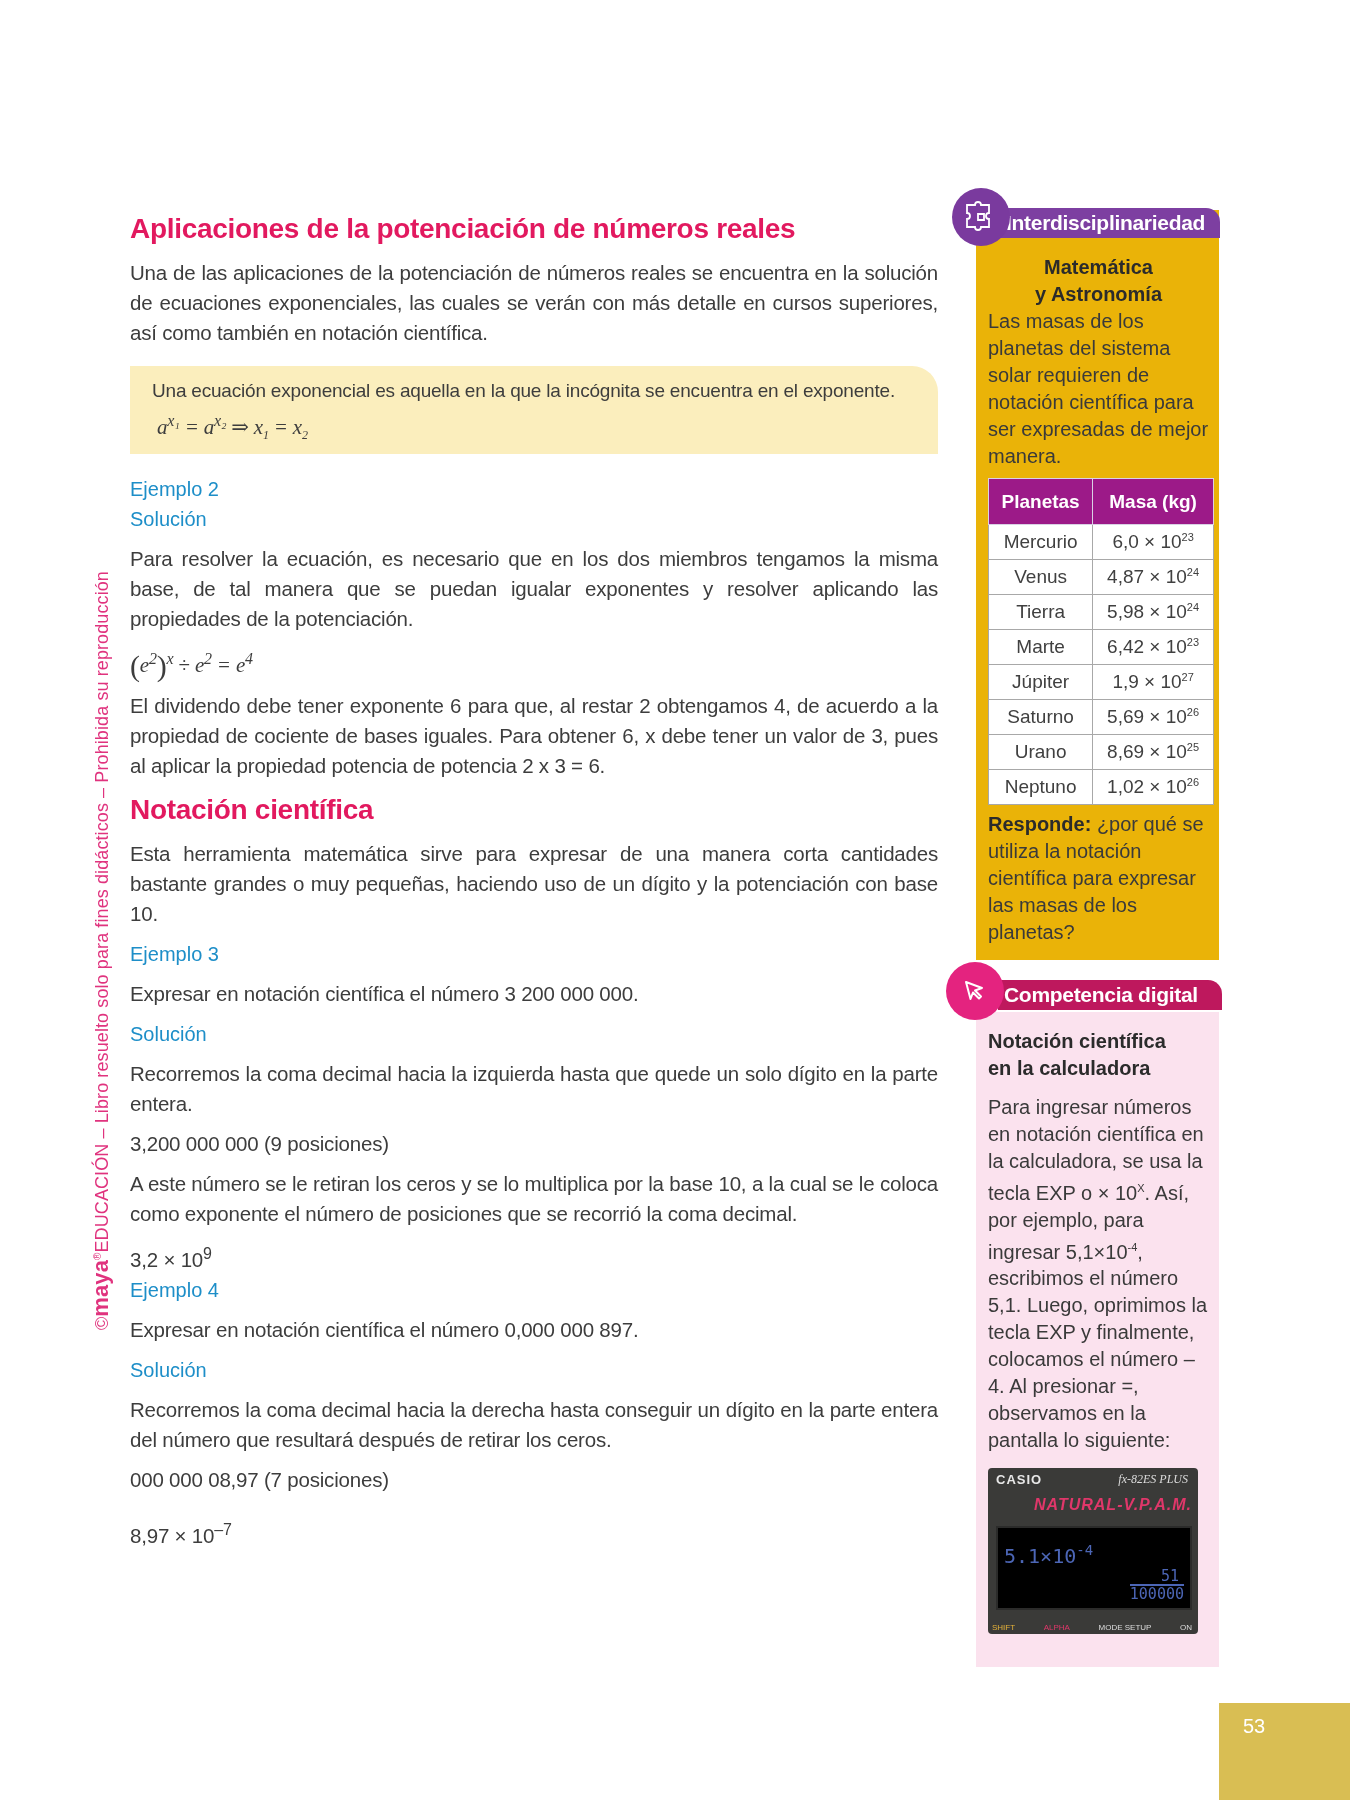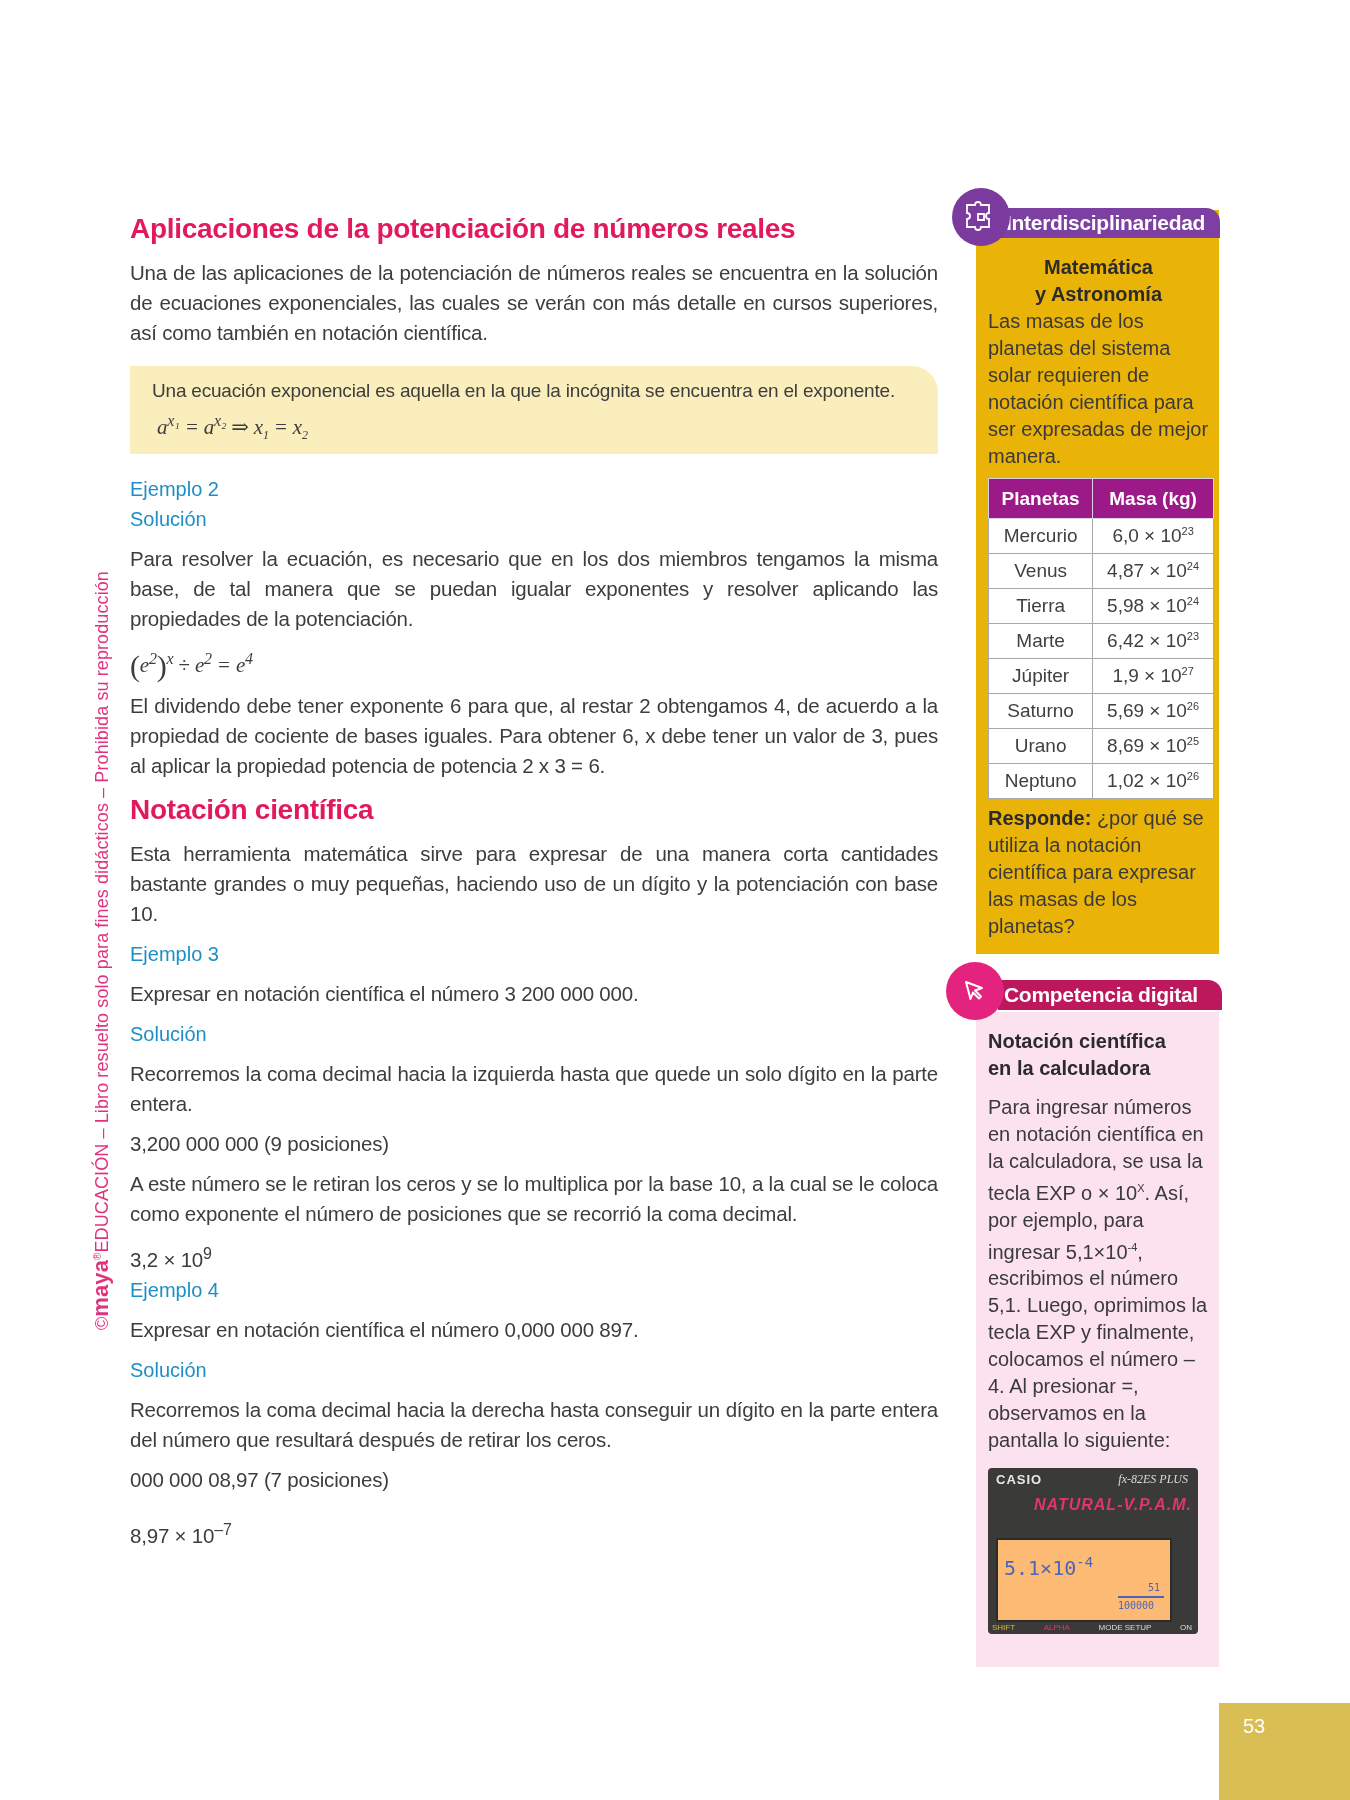"Planetas" table.planets th { height: 40px -> 46px }
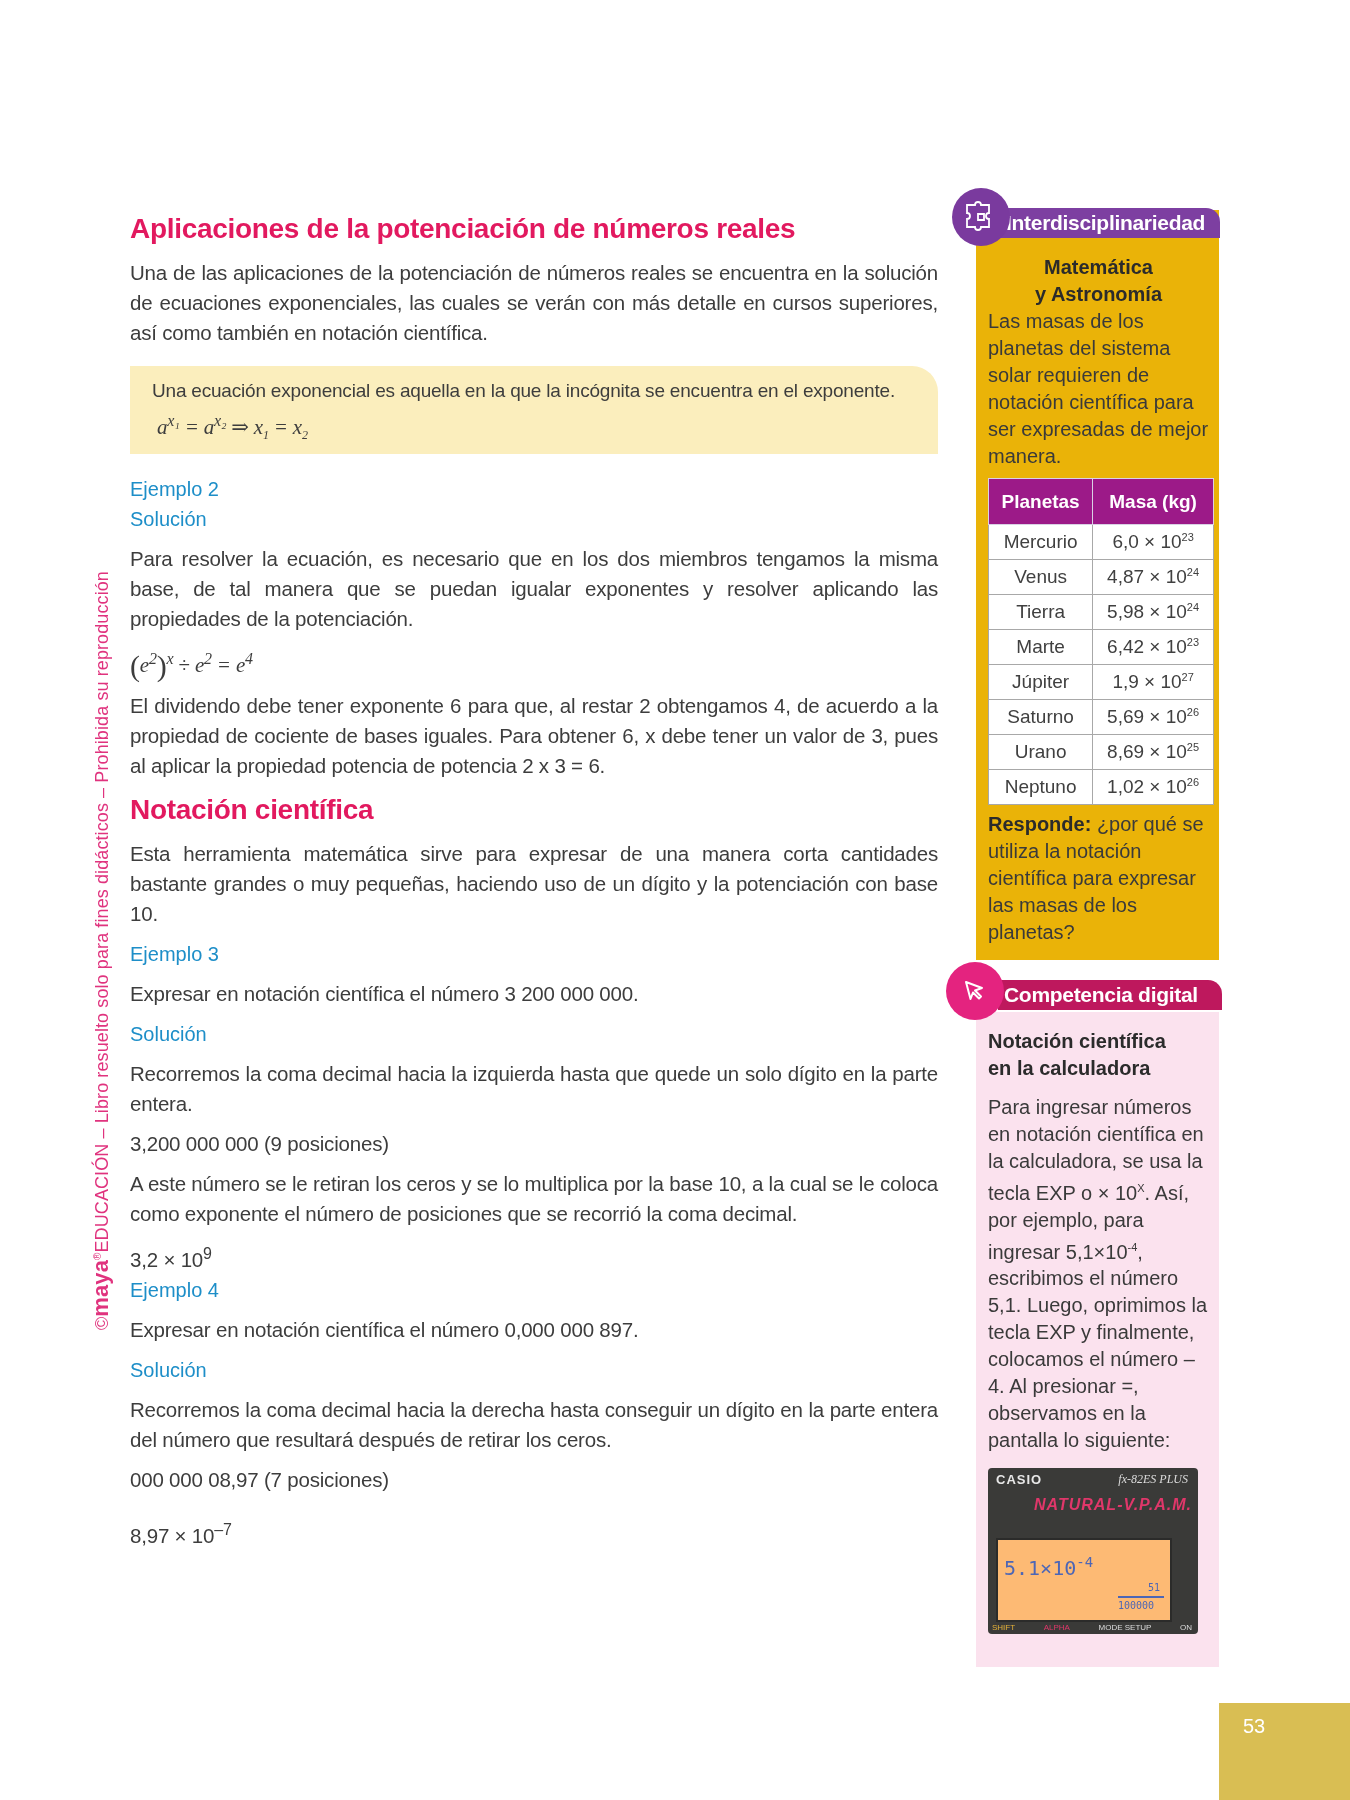"5.1×10-4" .calc .screen { background: #fdba74 -> #000000; margin-top: 12px -> none; width: 176px -> 196px }
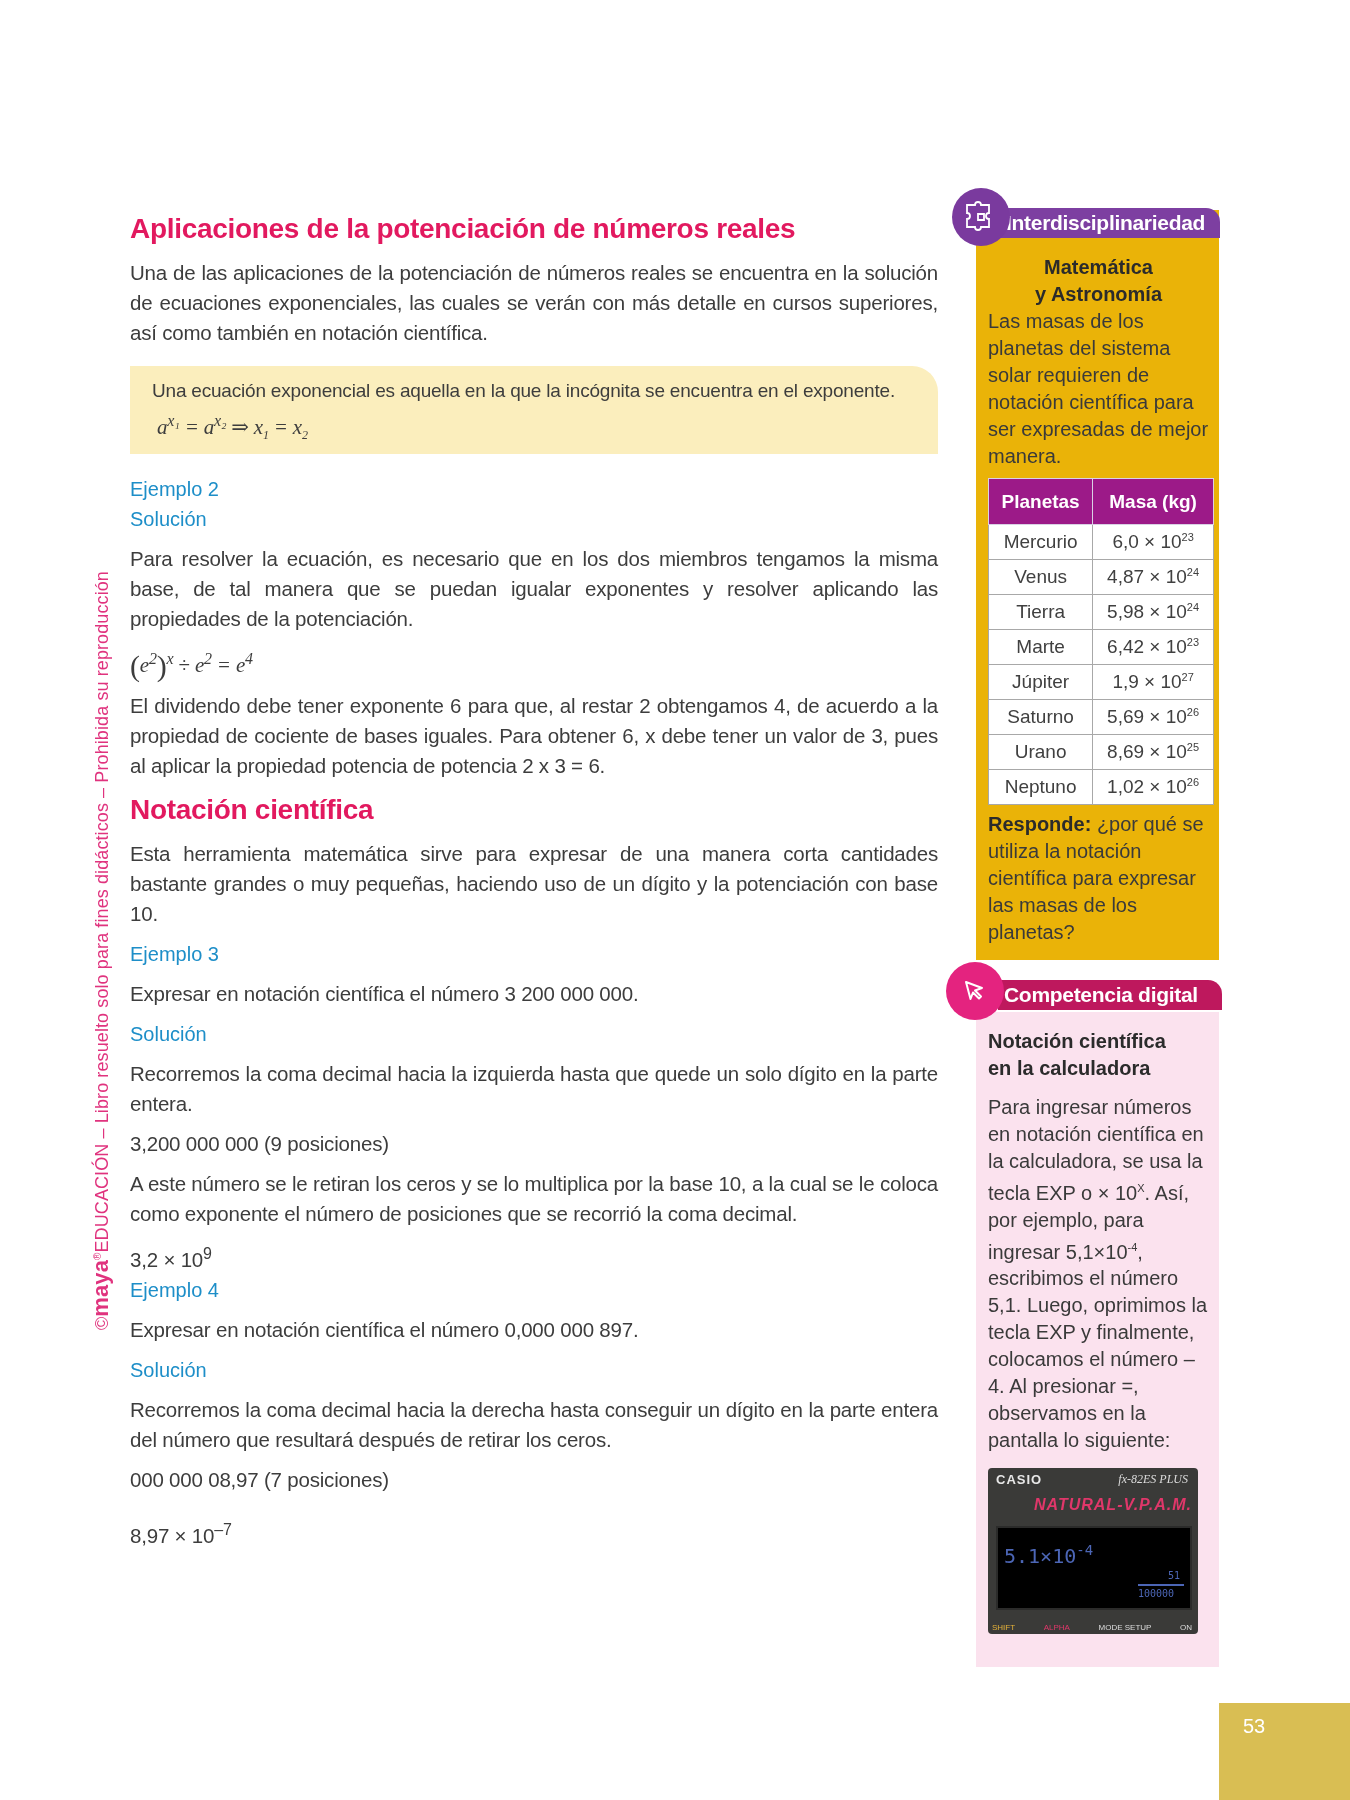"51" .calc .screen .frac { font-size: 10px -> 15px; text-align: none -> center }
